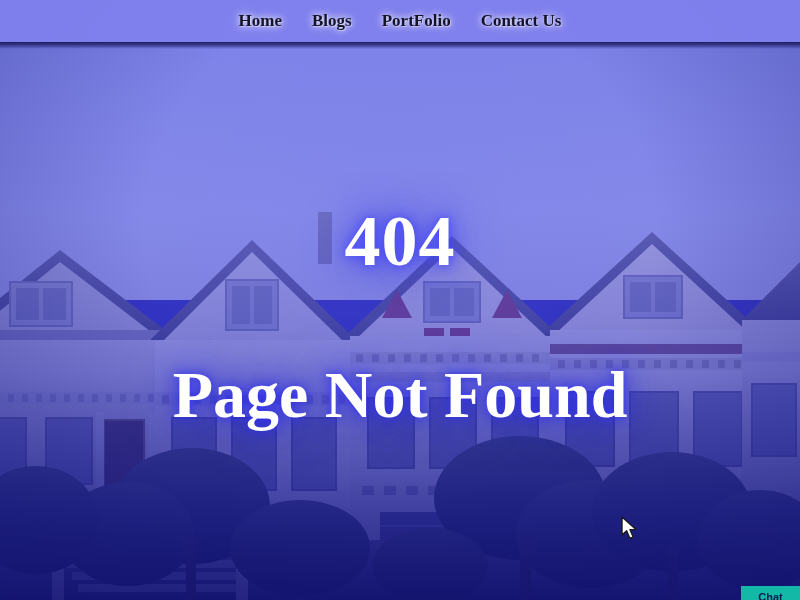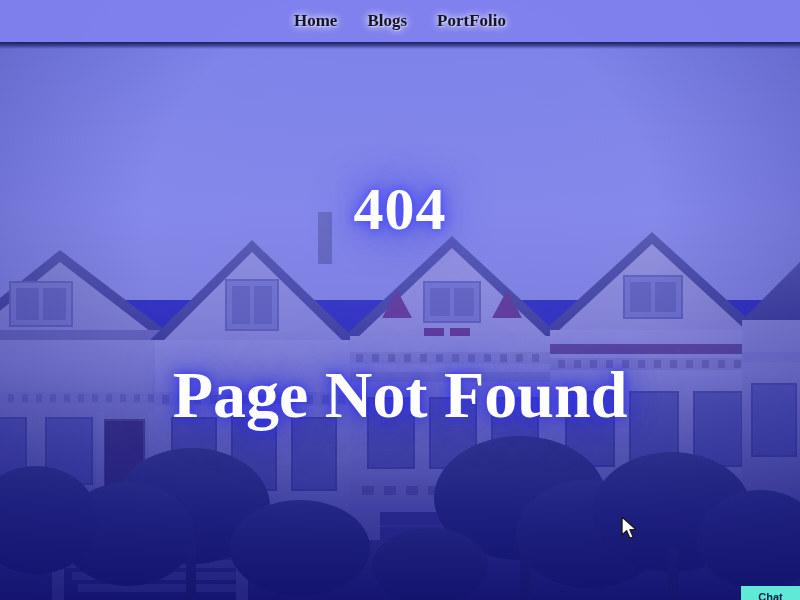"Contact Us" li.nav-item { html: none -> <li>Contact Us</li> }
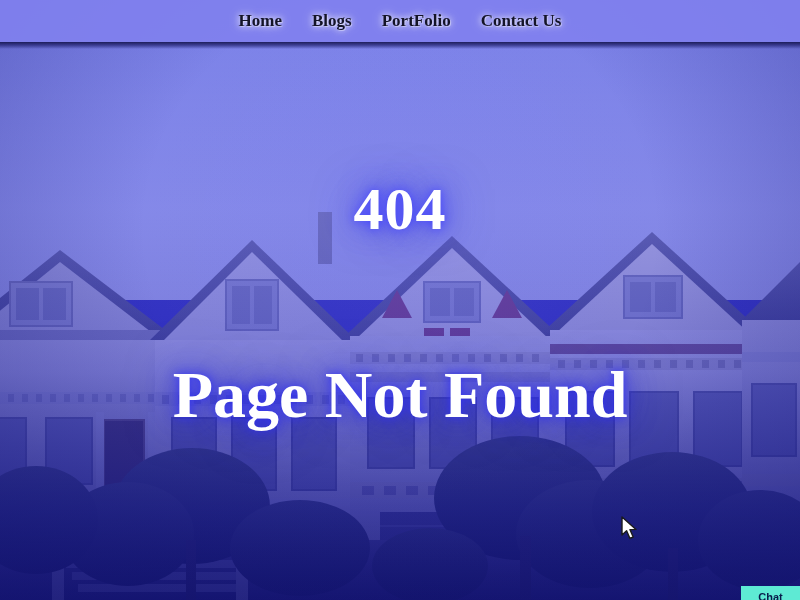"404" #error-code { font-size: 60px -> 72px; top: 179px -> 205px }
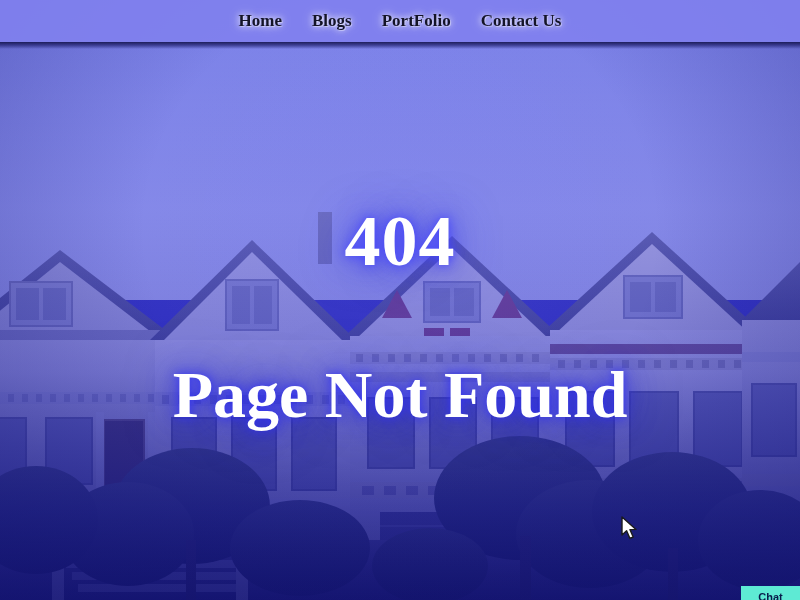"Chat" #corner-widget { background: #5eead4 -> #14b8a6 }
